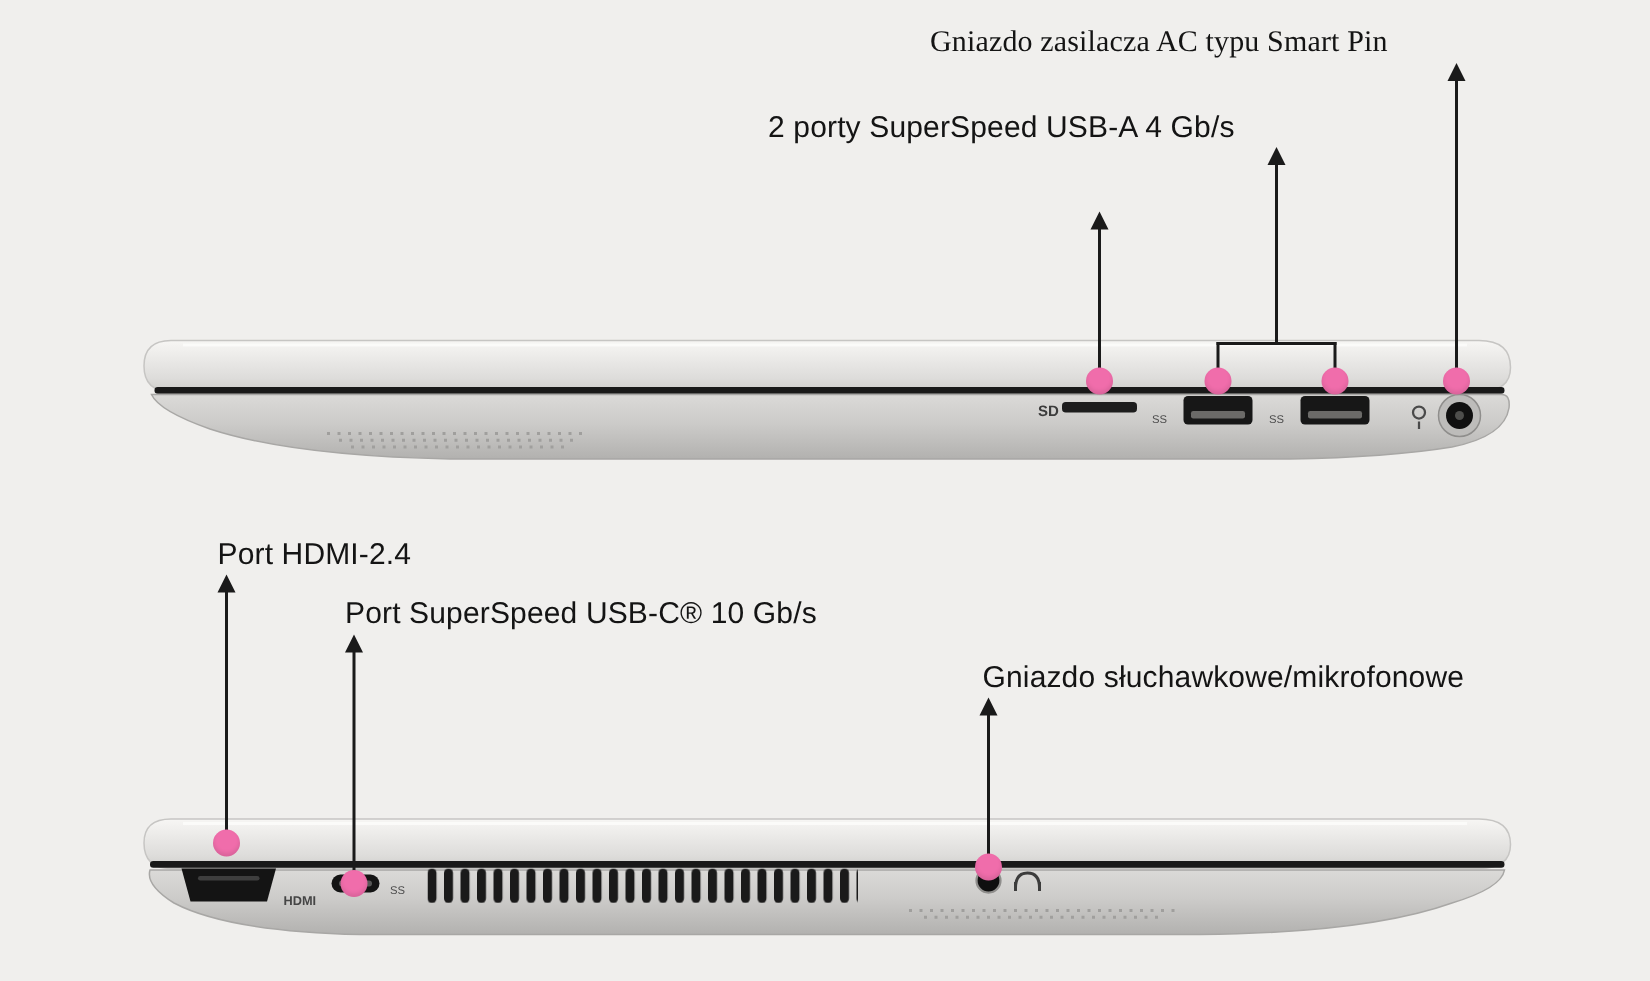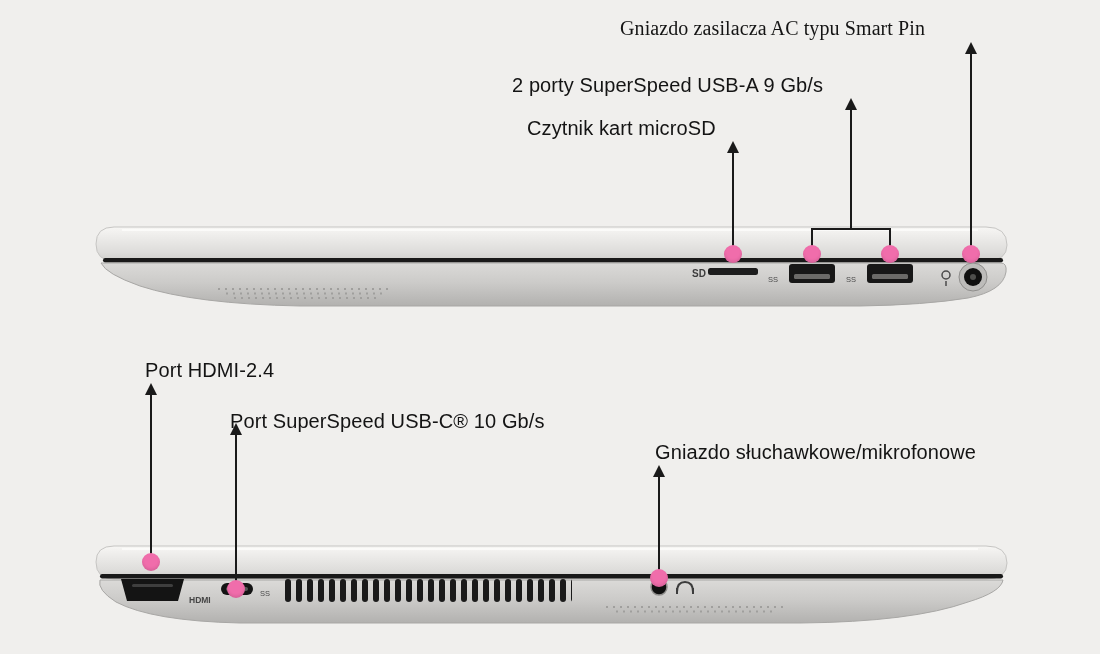"2 porty SuperSpeed USB-A 9" div.label { text: 9 -> 4 }
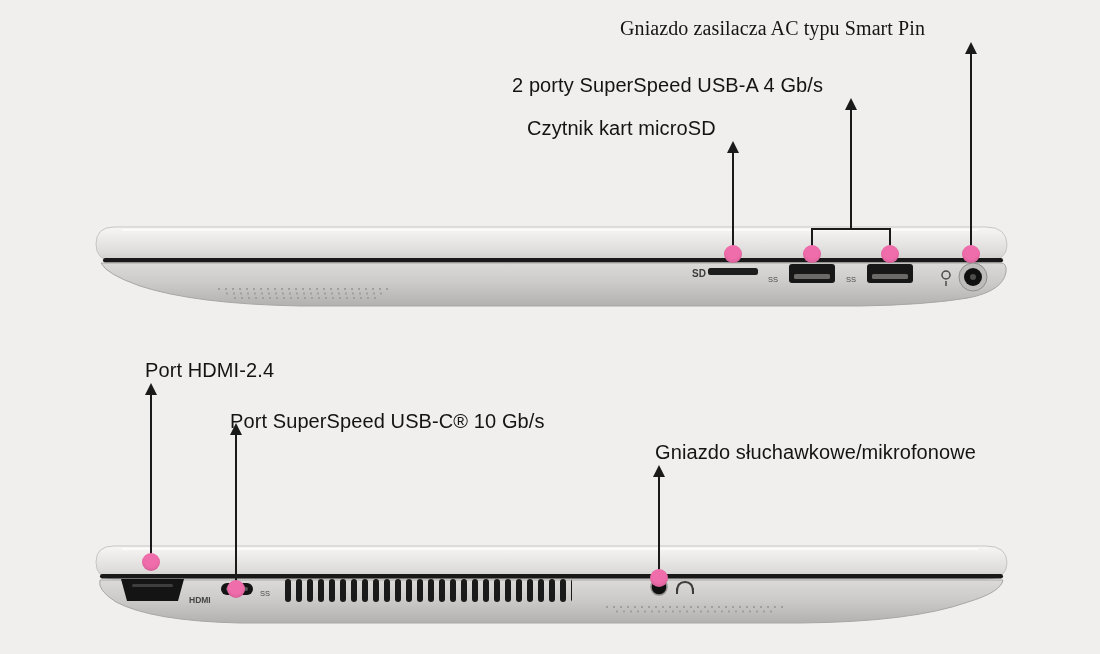"Czytnik kart microSD" div.label { html: <div>Czytnik kart microSD</div> -> none }
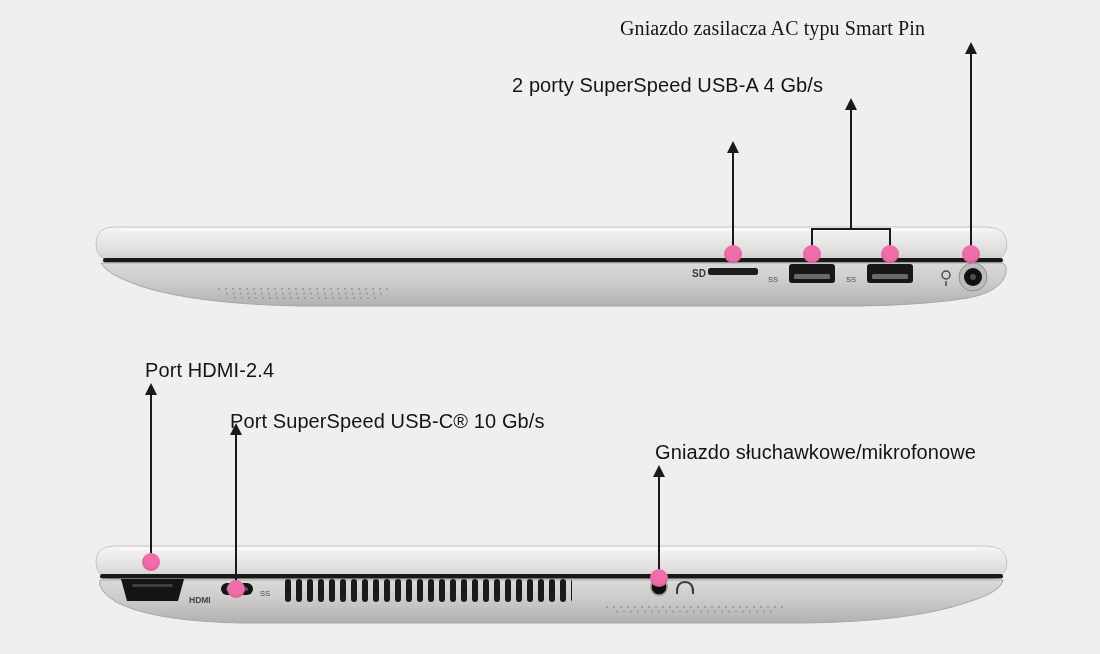"Port SuperSpeed USB-C® 10 Gb/s" div.label { top: 410px -> 398px }
